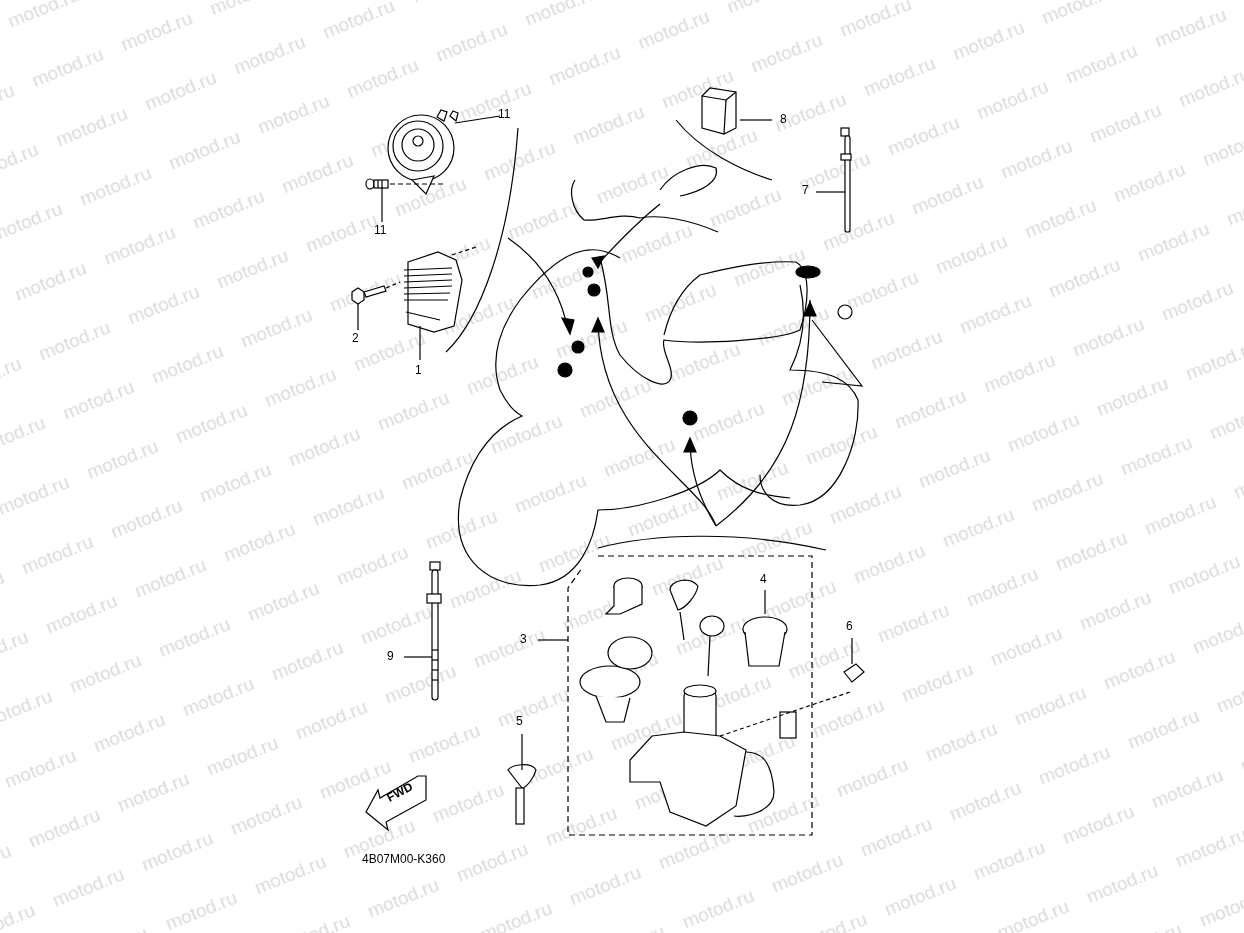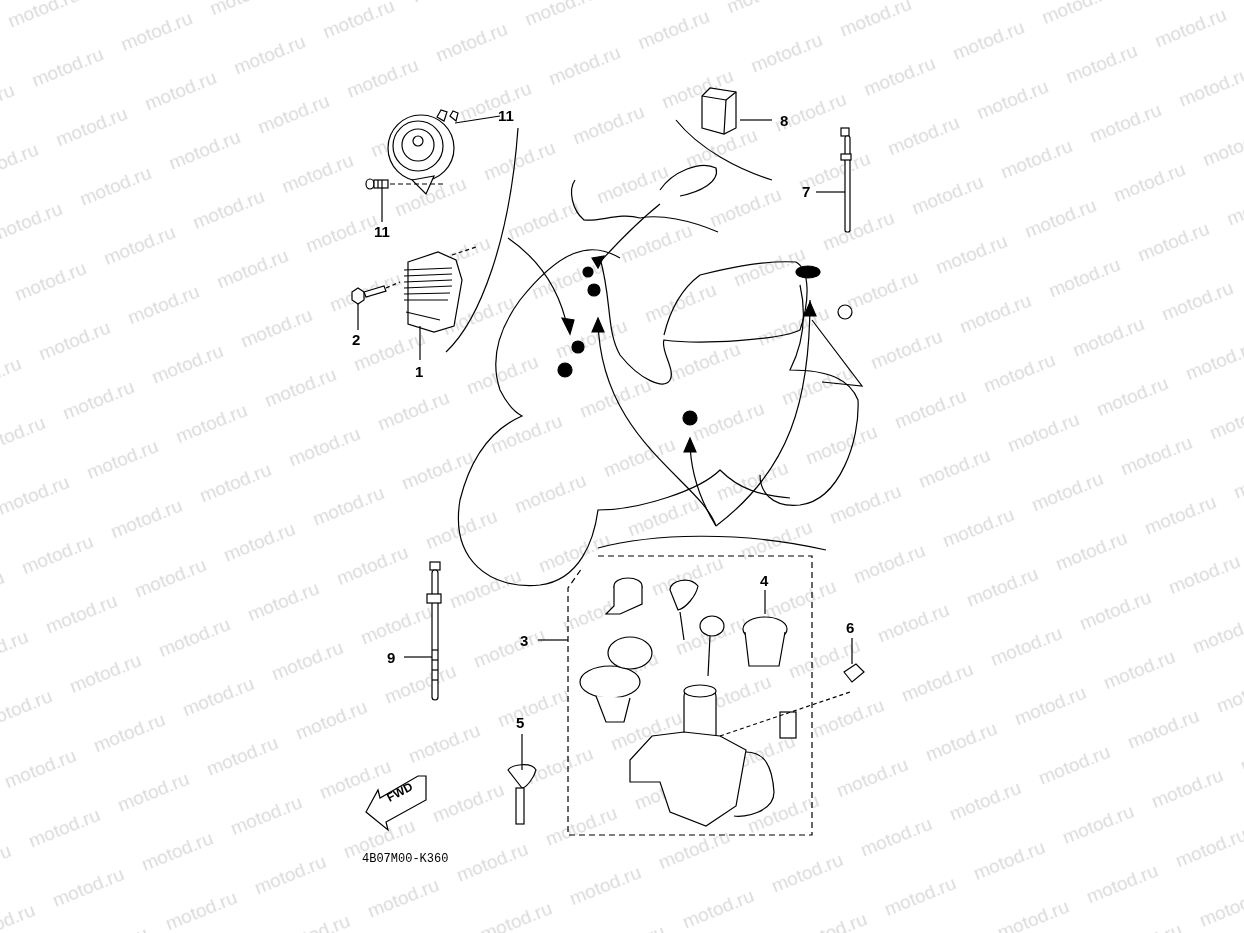"11" .lbl { font-size: 15px -> 12px; font-weight: bold -> none }
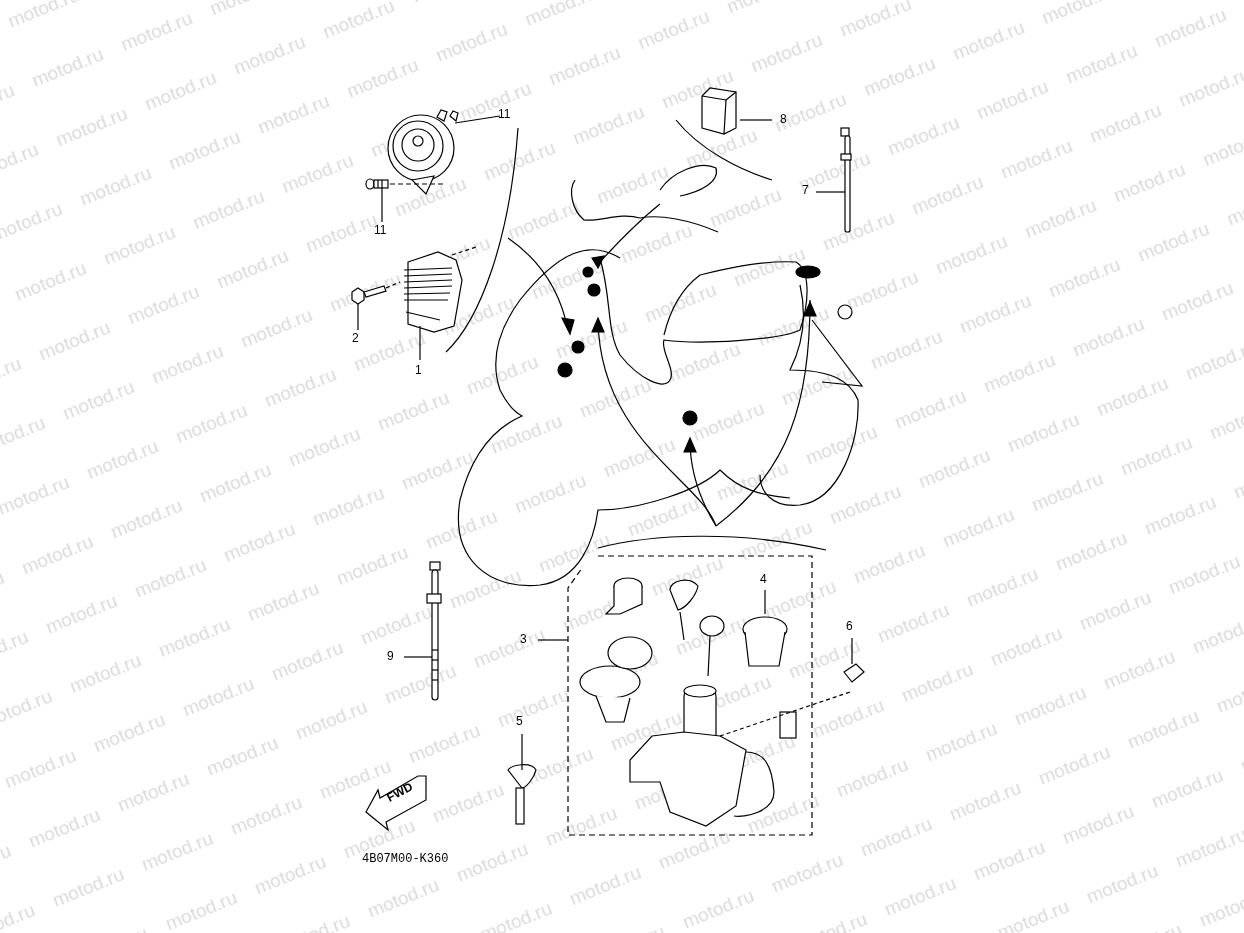"4B07M00-K360" .code { font-family: Liberation Mono, monospace -> Liberation Sans, sans-serif }
